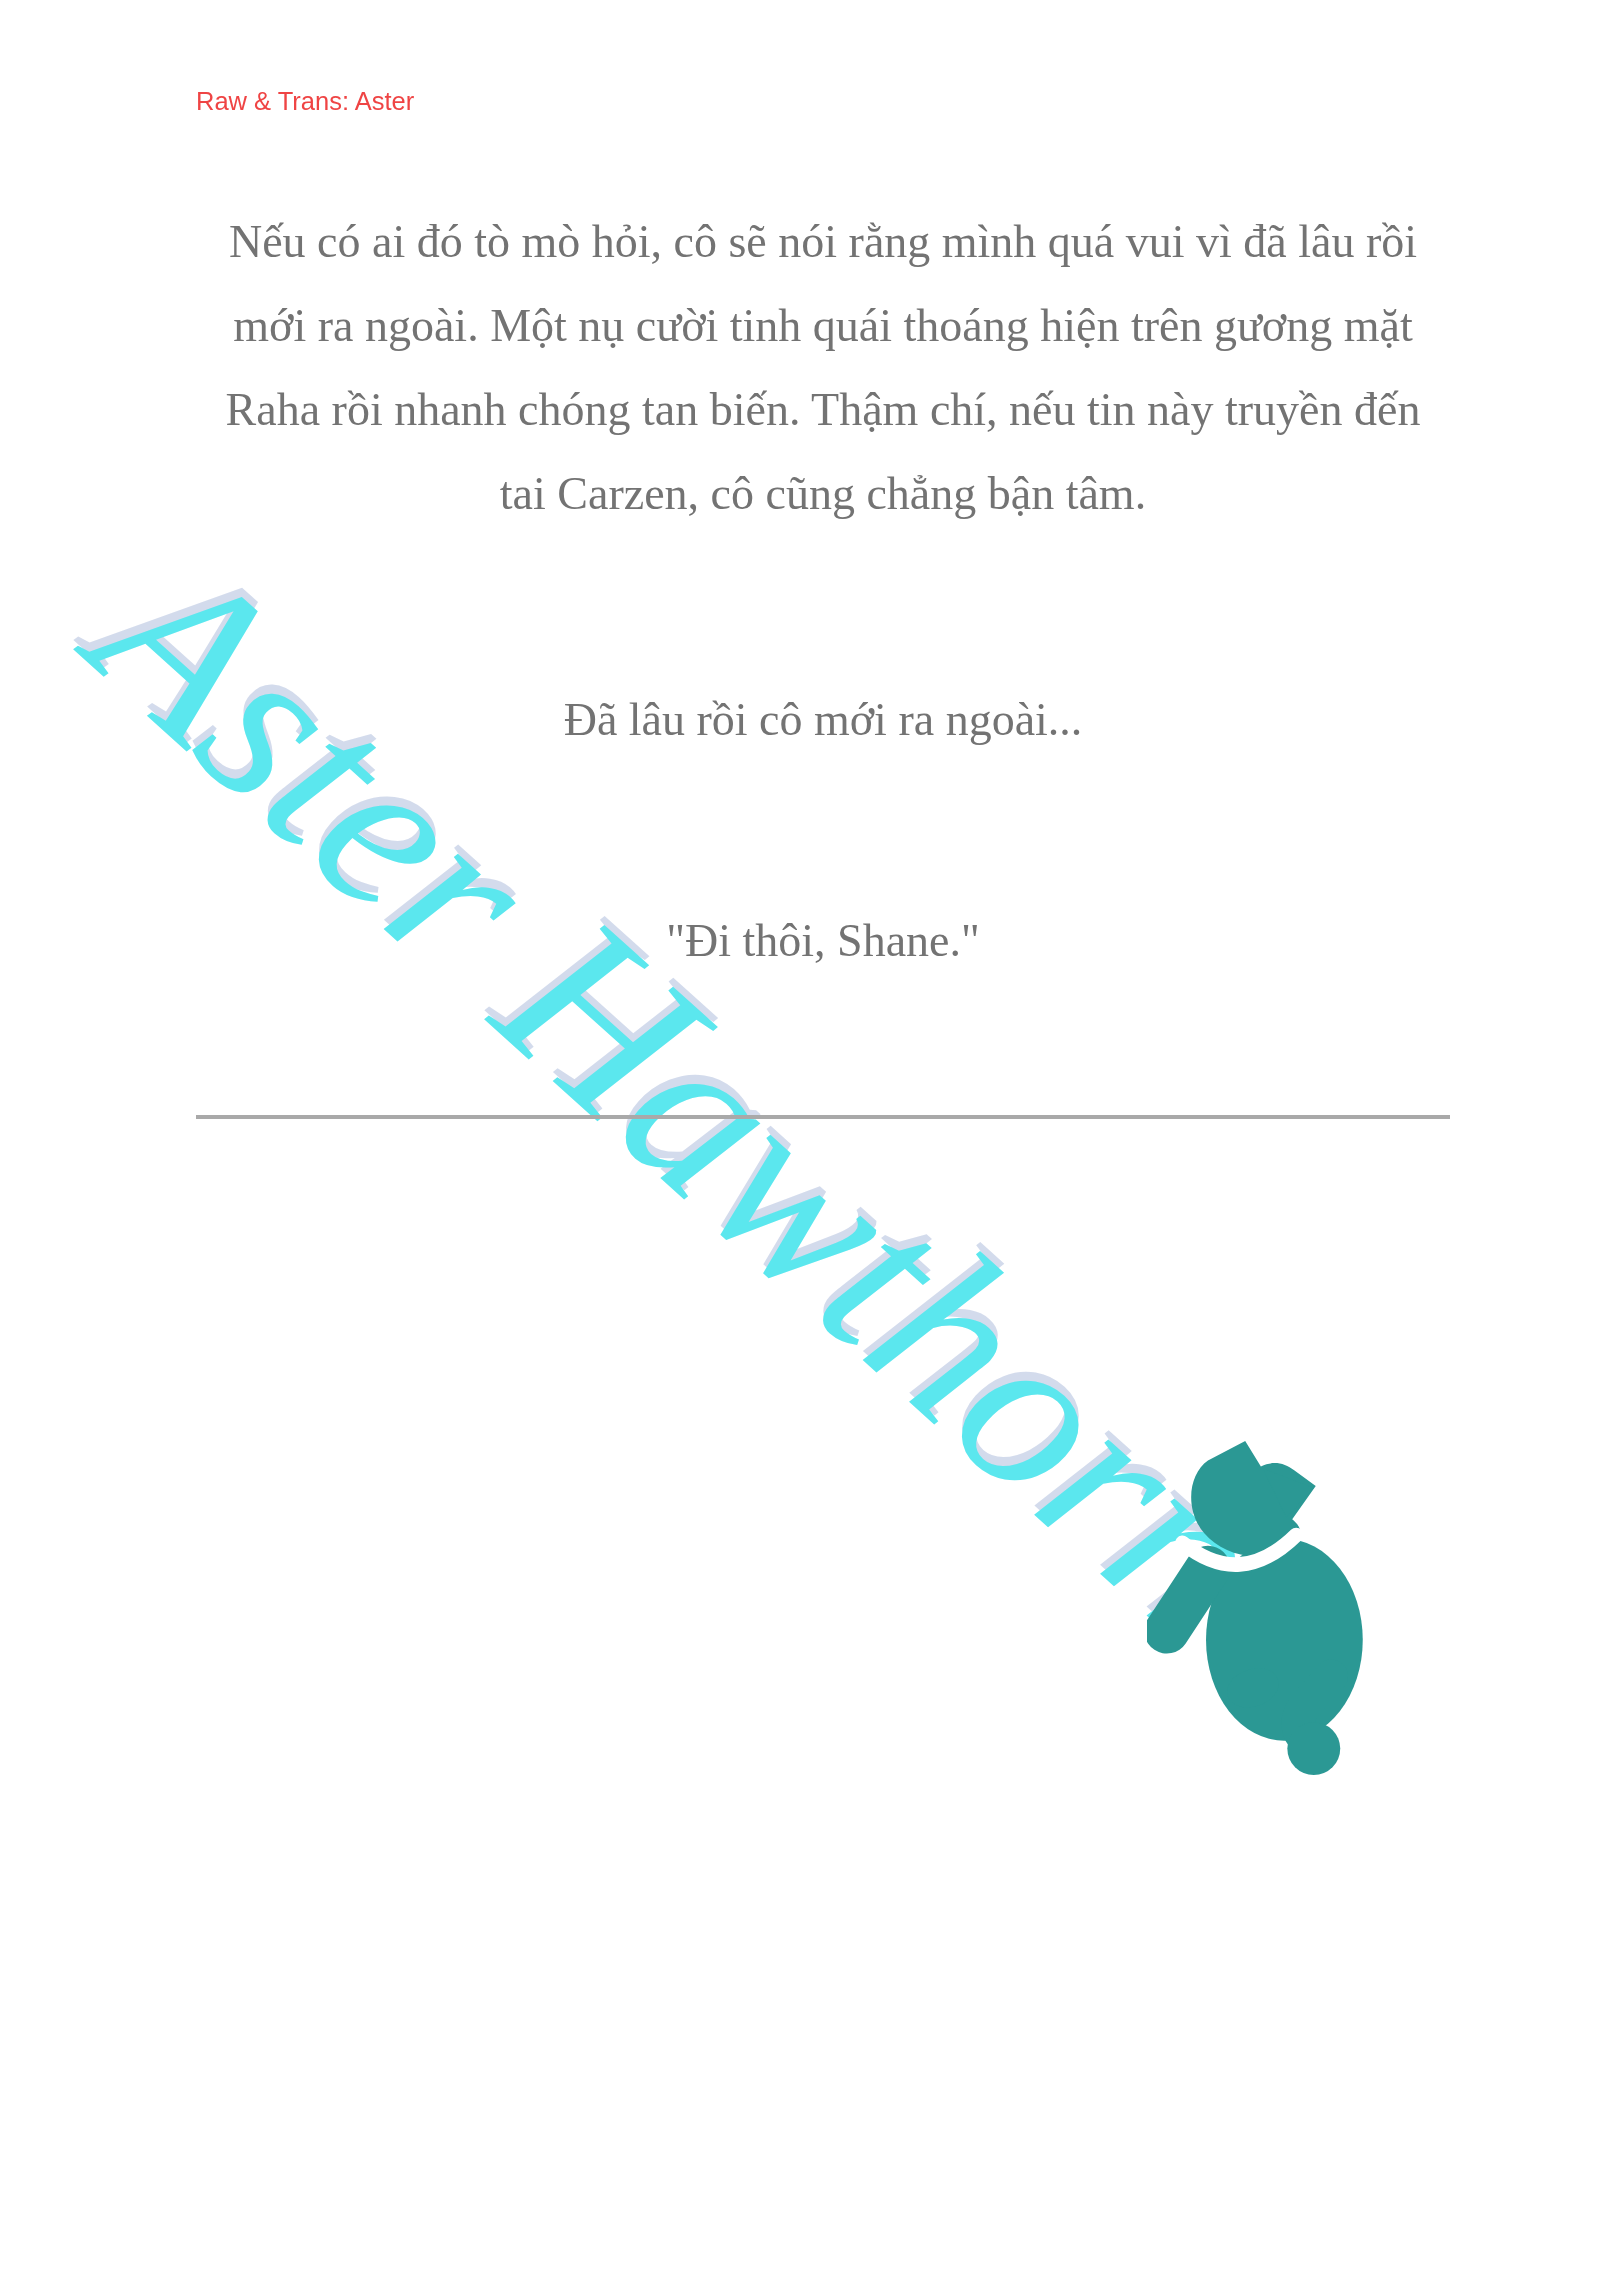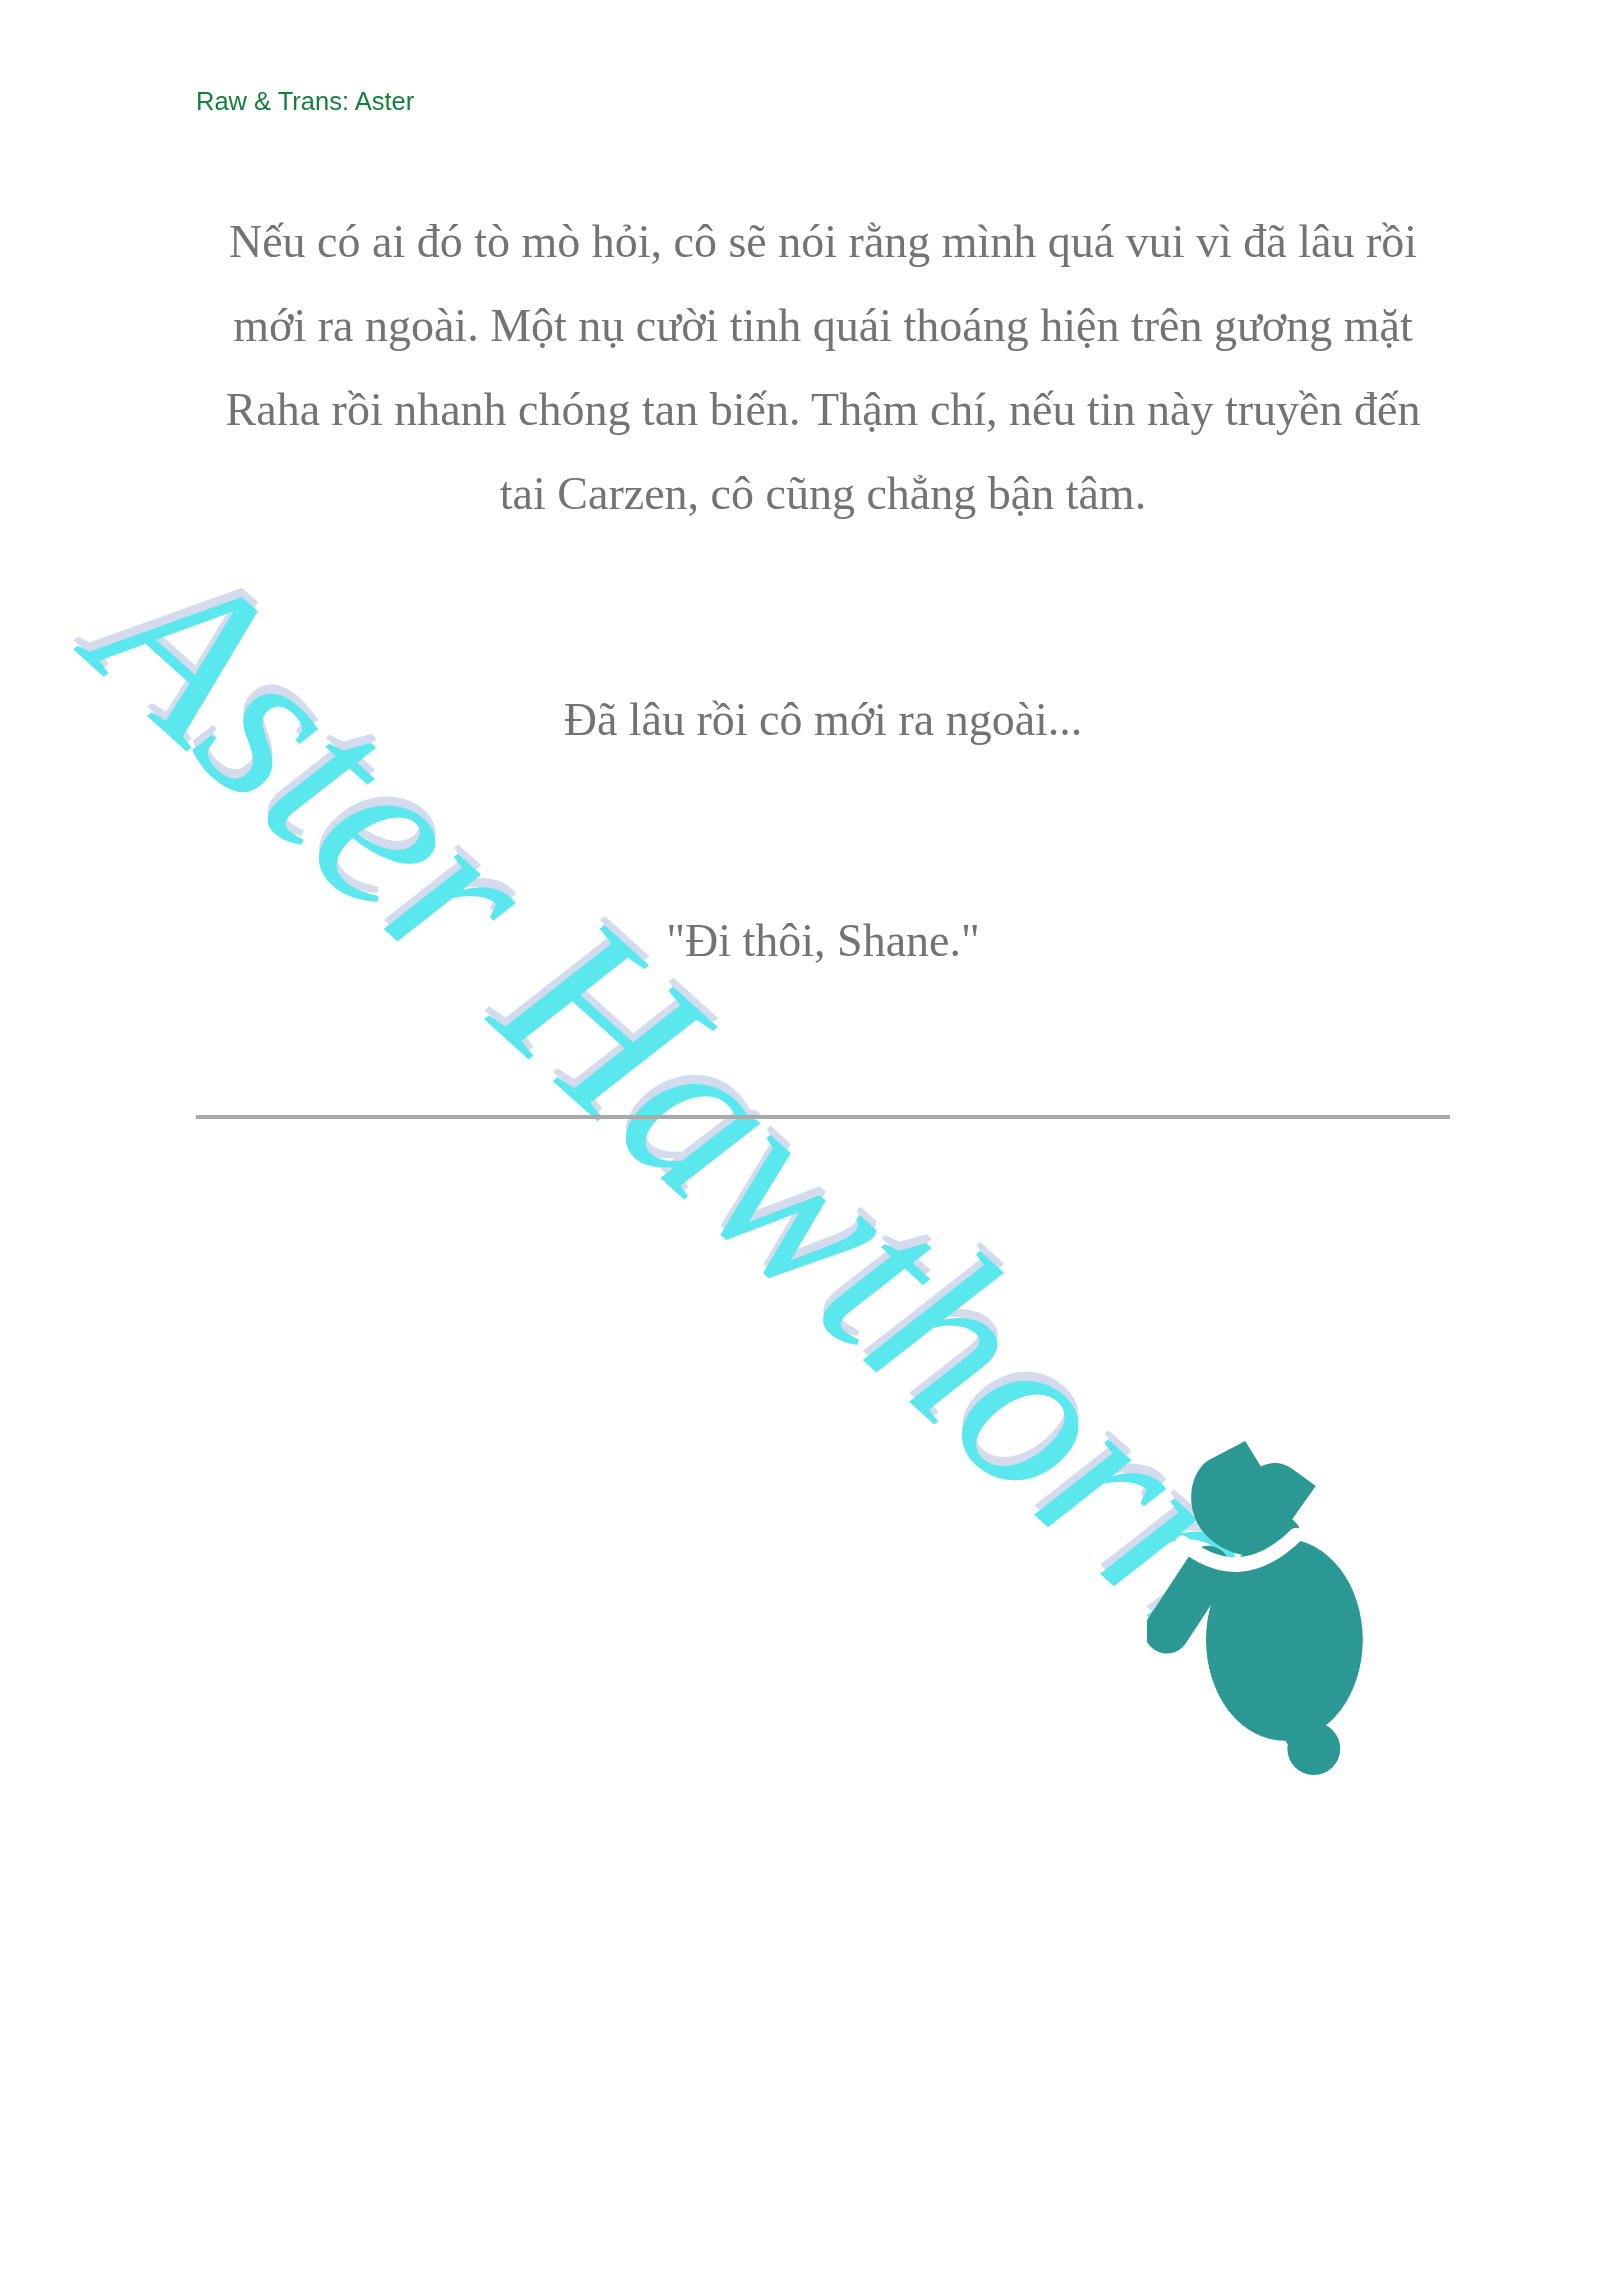"Raw & Trans: Aster" .credit { color: #15803d -> #ef4444 }
